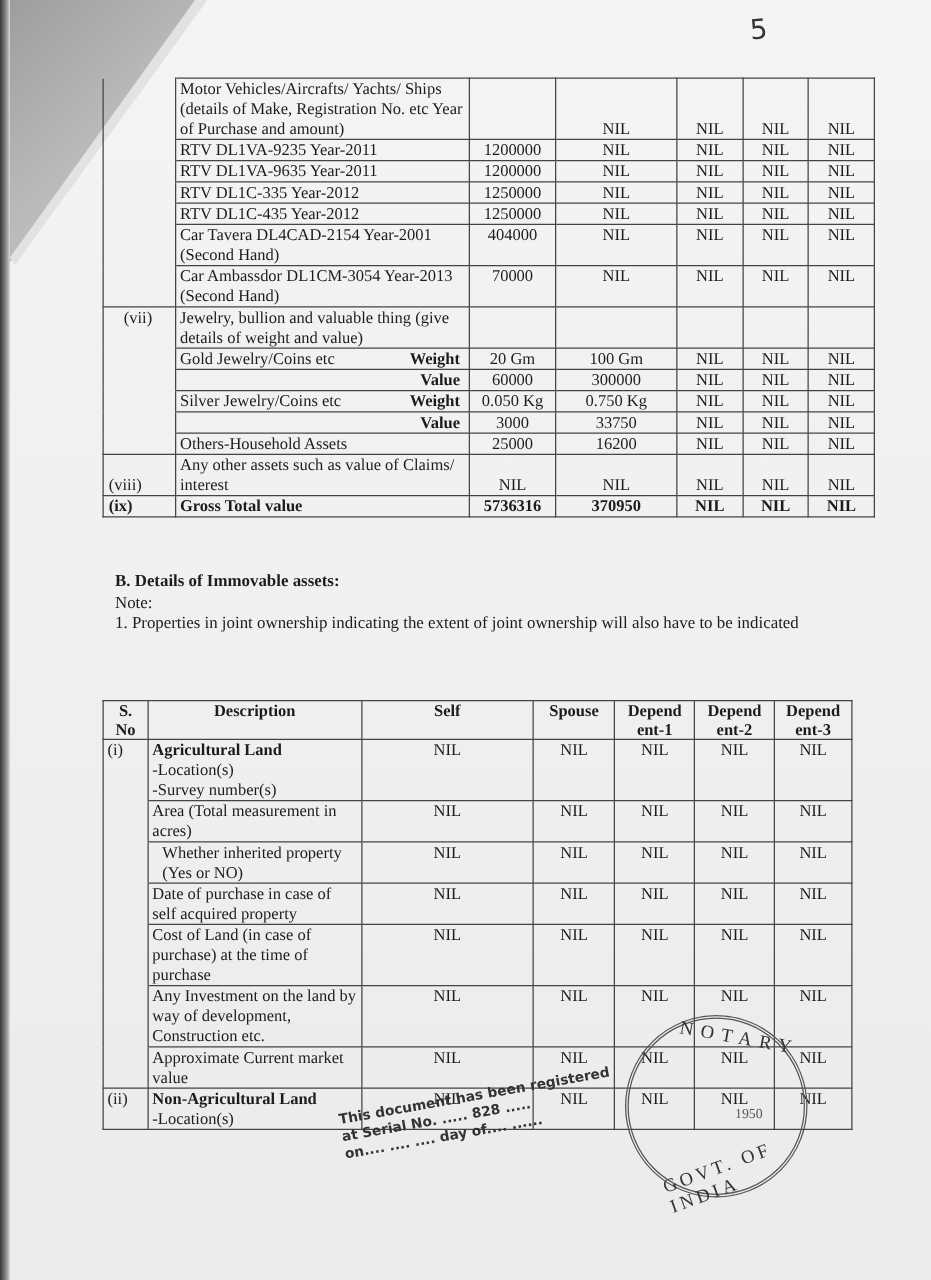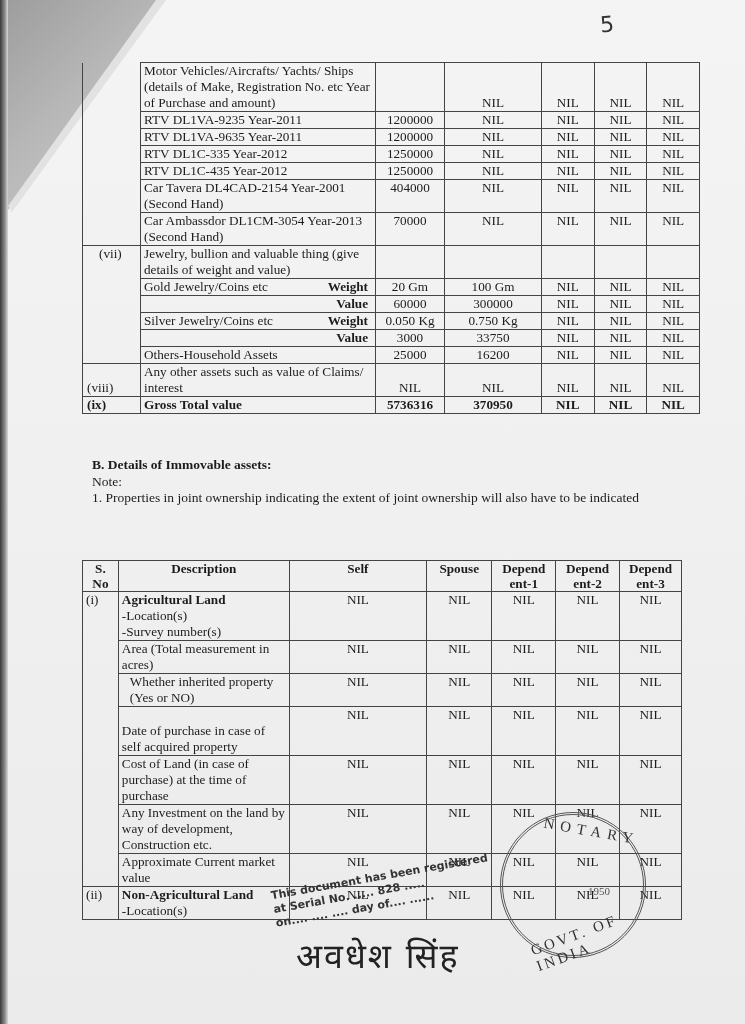"Date of purchase in case" div { margin-top: 16px -> none }
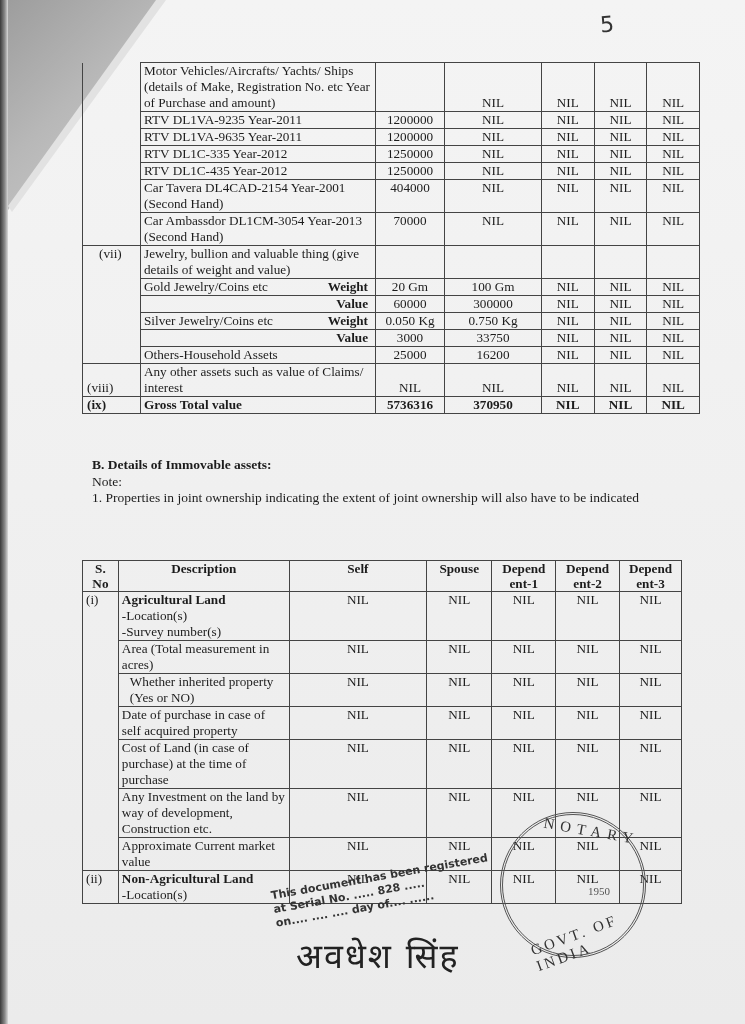"अवधेश सिंह" div.signature { html: <div>अवधेश सिंह</div> -> none }
